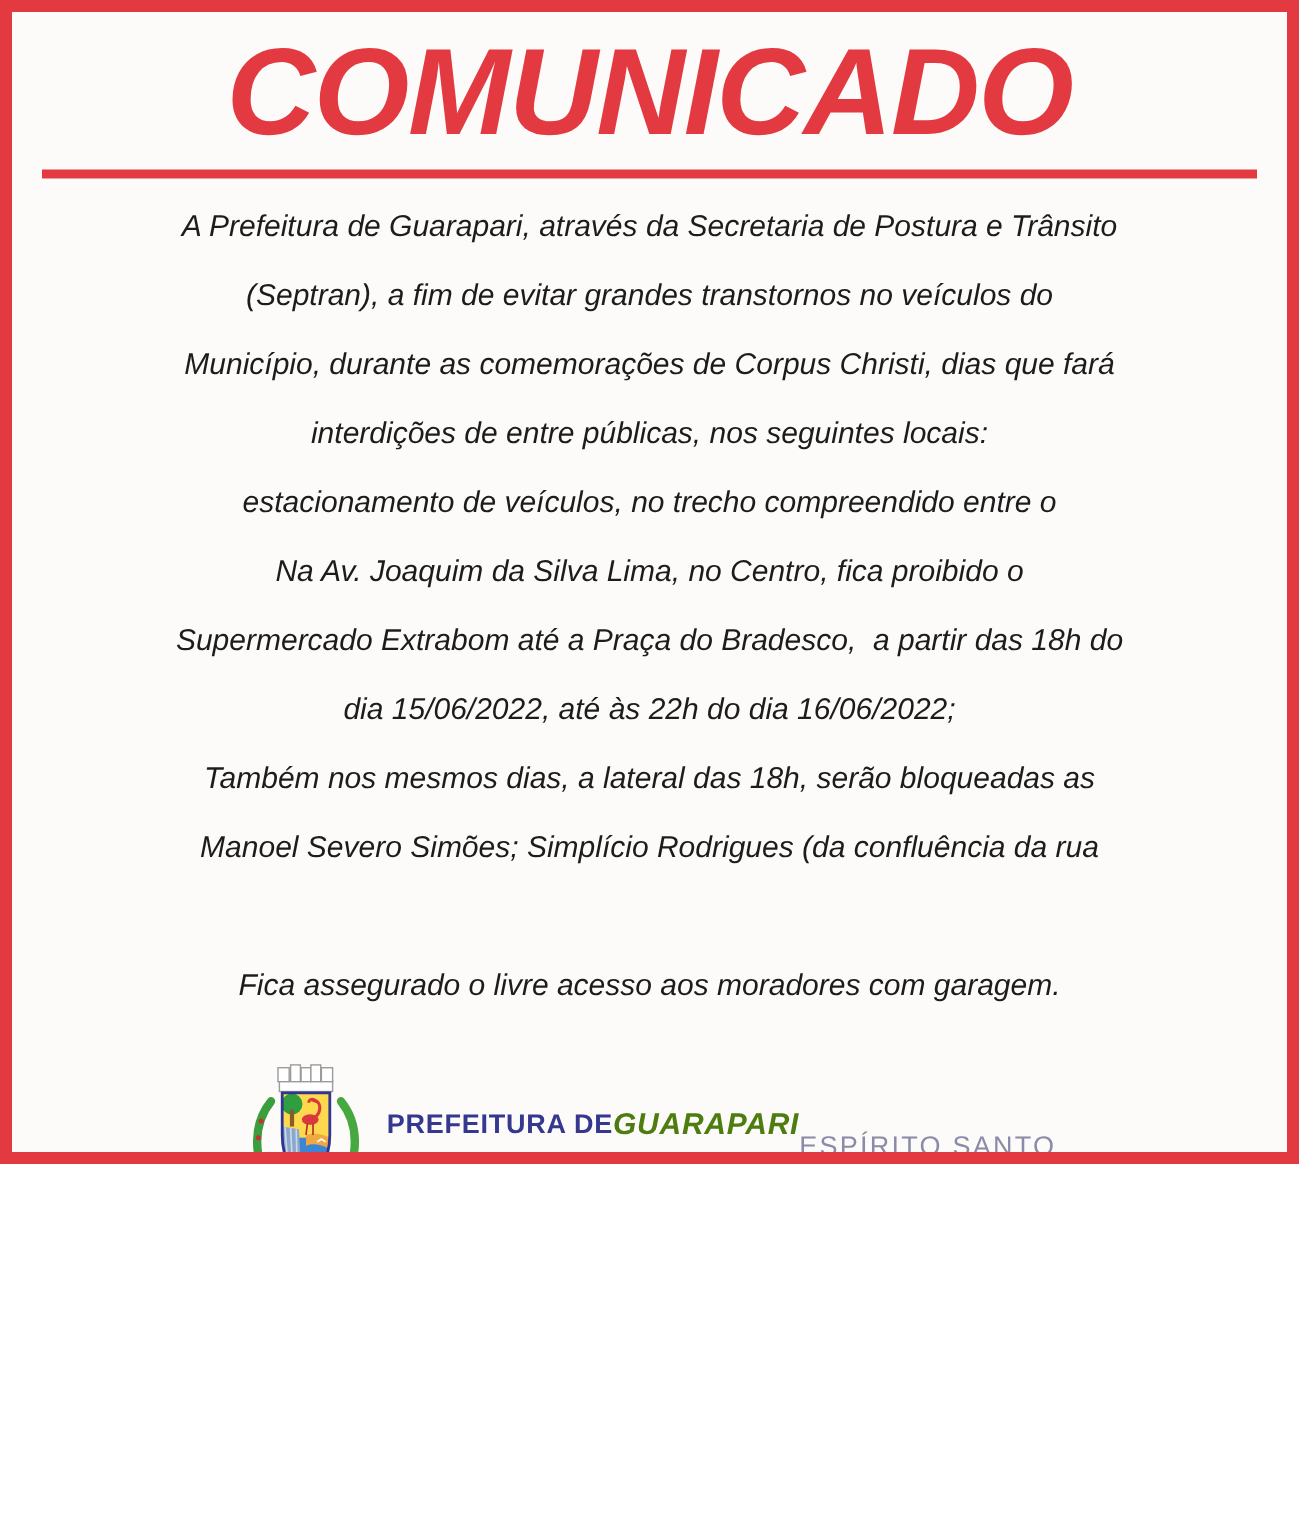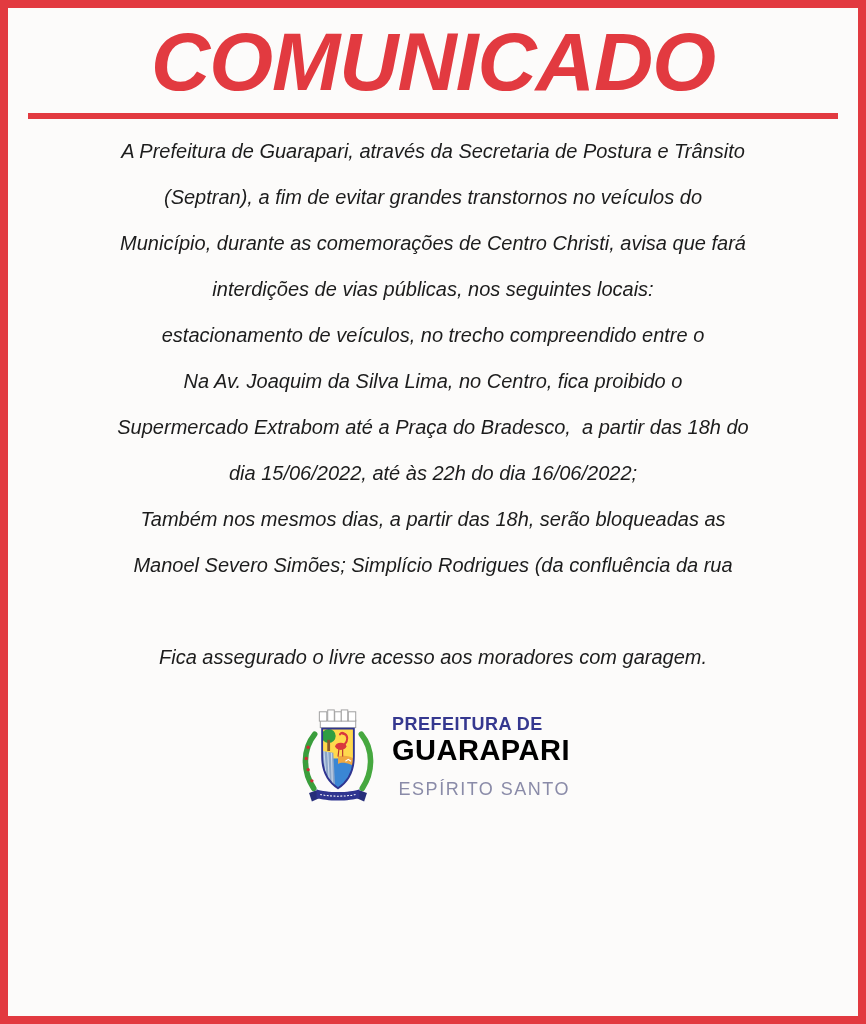"COMUNICADO" .poster { height: 1024px -> 776px }
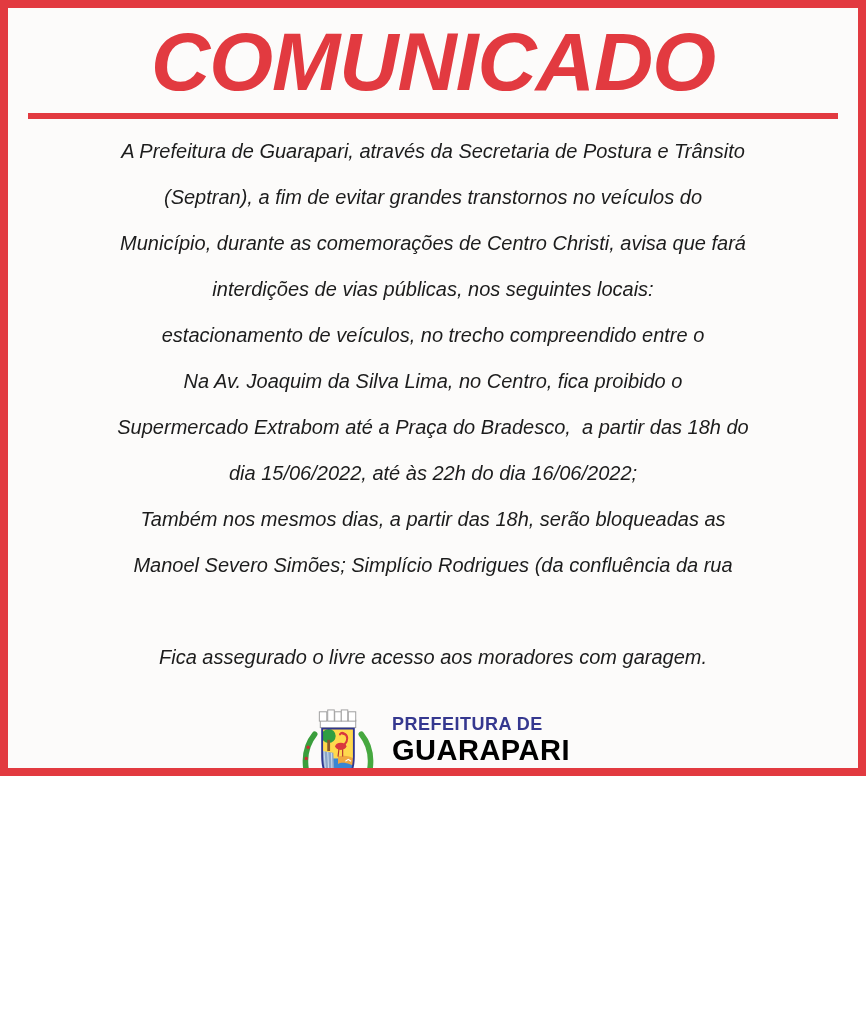"Município, durante as comemorações de" div.line { text: Centro Christi, avisa -> Corpus Christi, dias }
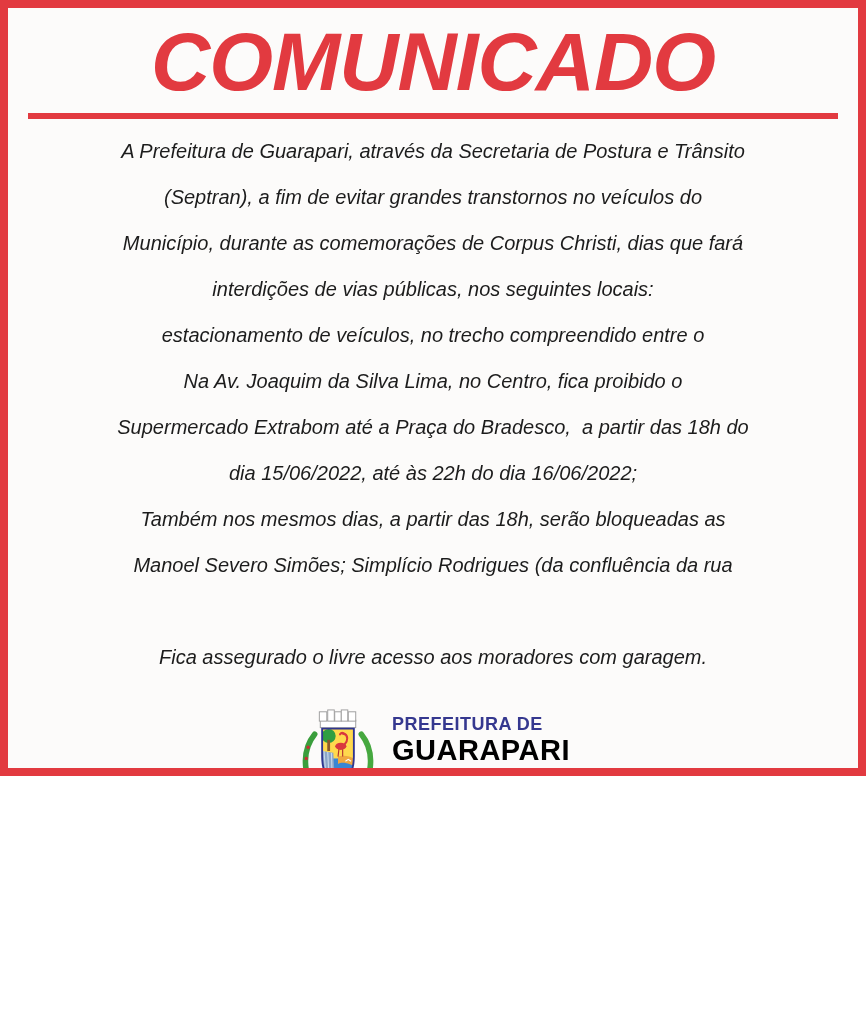"interdições de vias públicas, nos" div.line { text: vias -> entre }
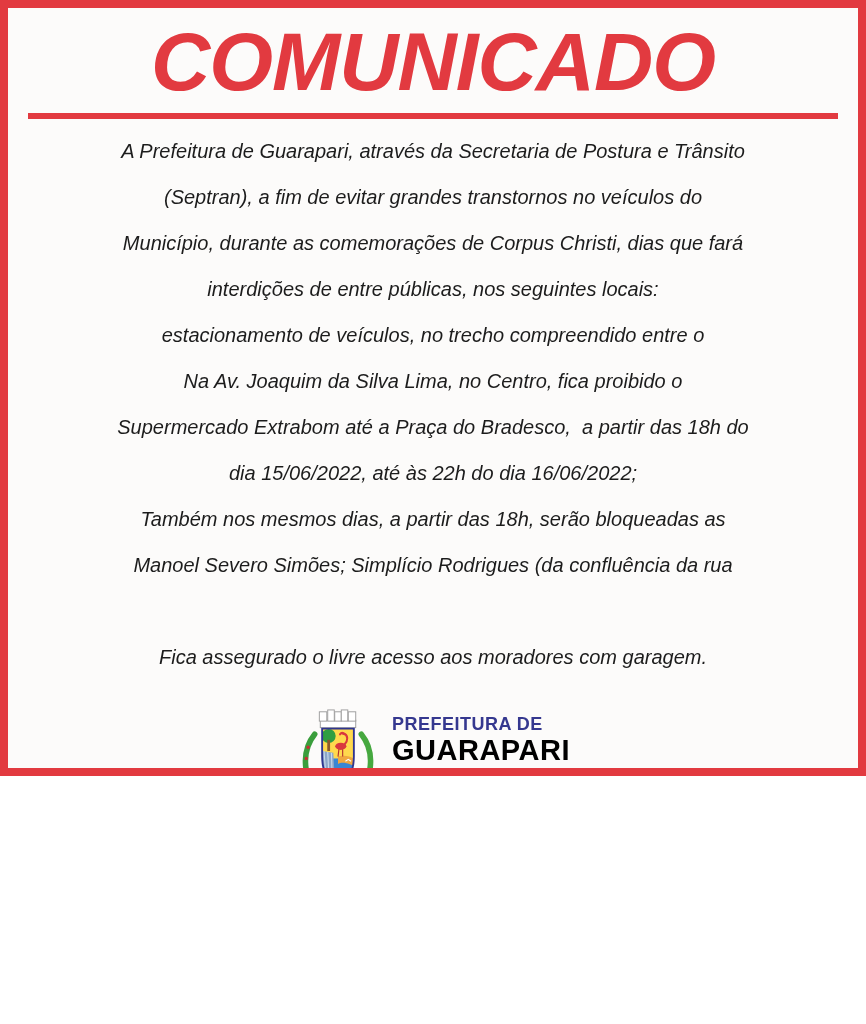"Também nos mesmos dias, a" div.line { text: partir -> lateral }
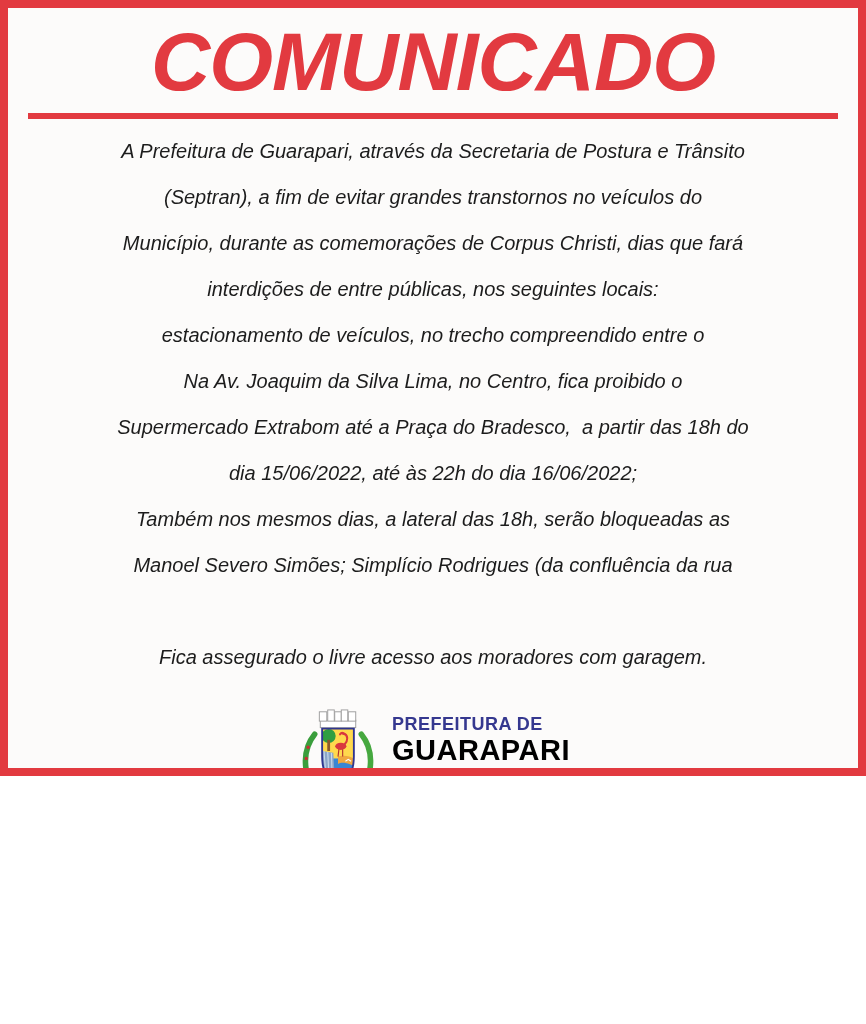"PREFEITURA DE" .wordmark { flex-direction: column -> row }
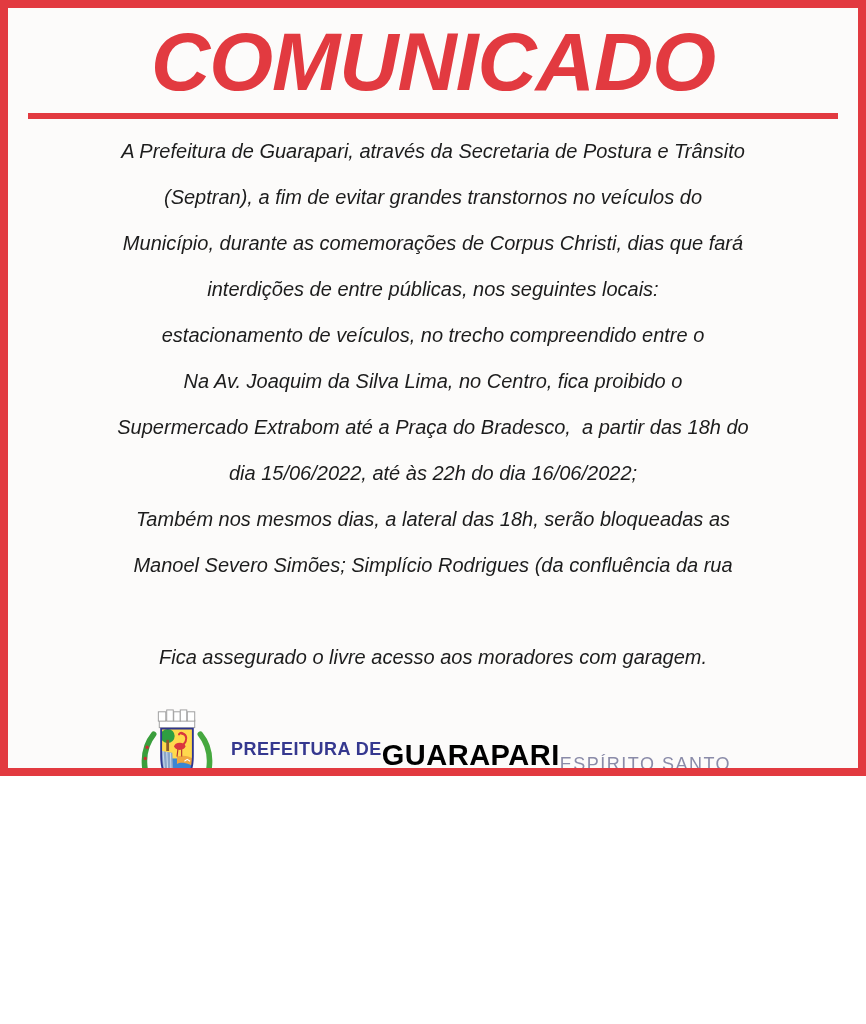"GUARAPARI" .brand-main { color: #000000 -> #4d7c0f; font-size: 29px -> 20px; font-style: none -> italic }
